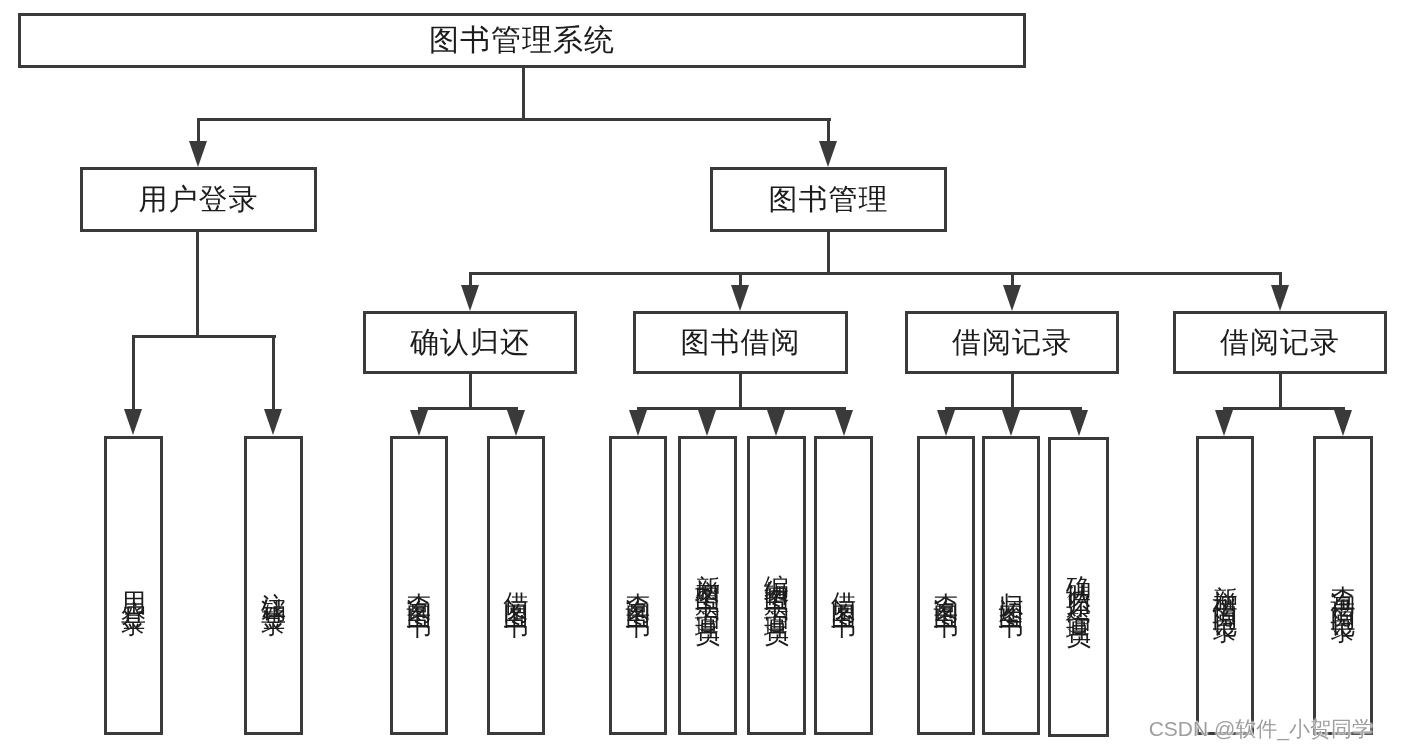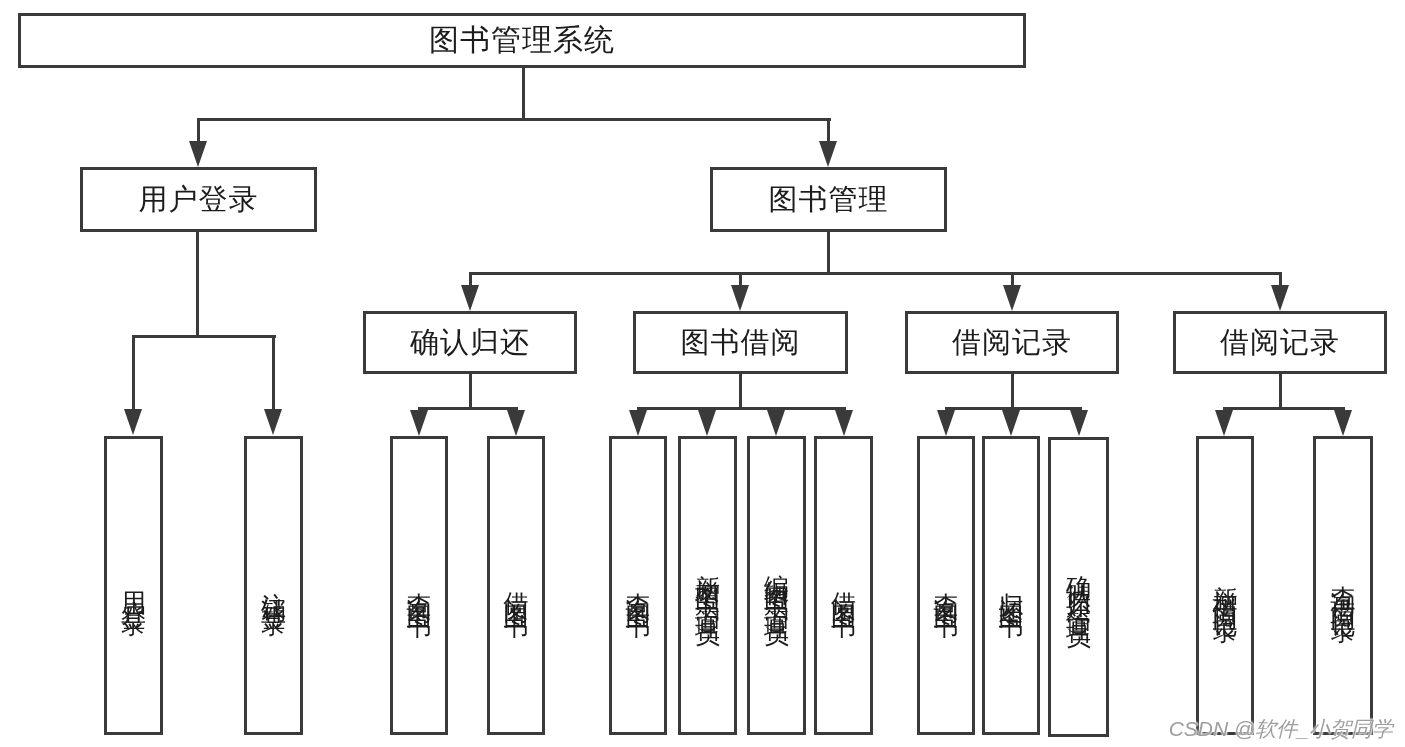"CSDN @软件_小贺同学" .watermark { font-style: italic -> none; right: 12px -> 32px }
